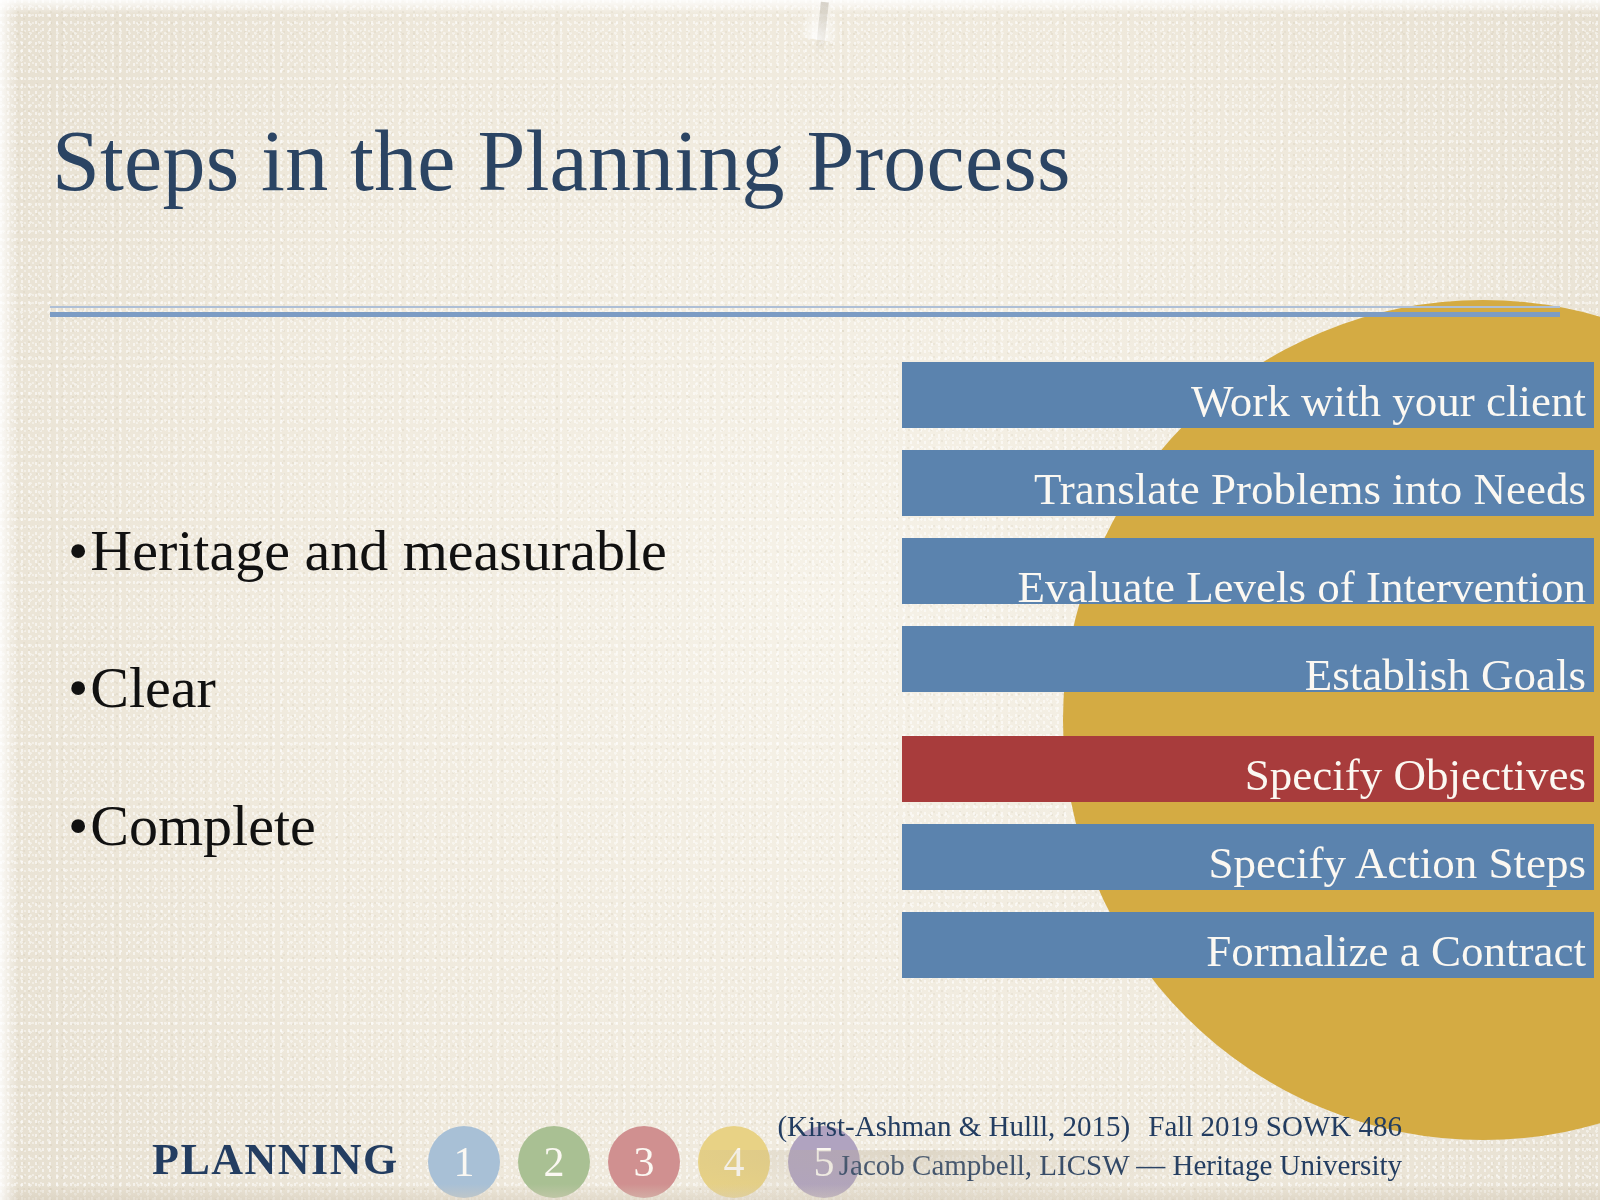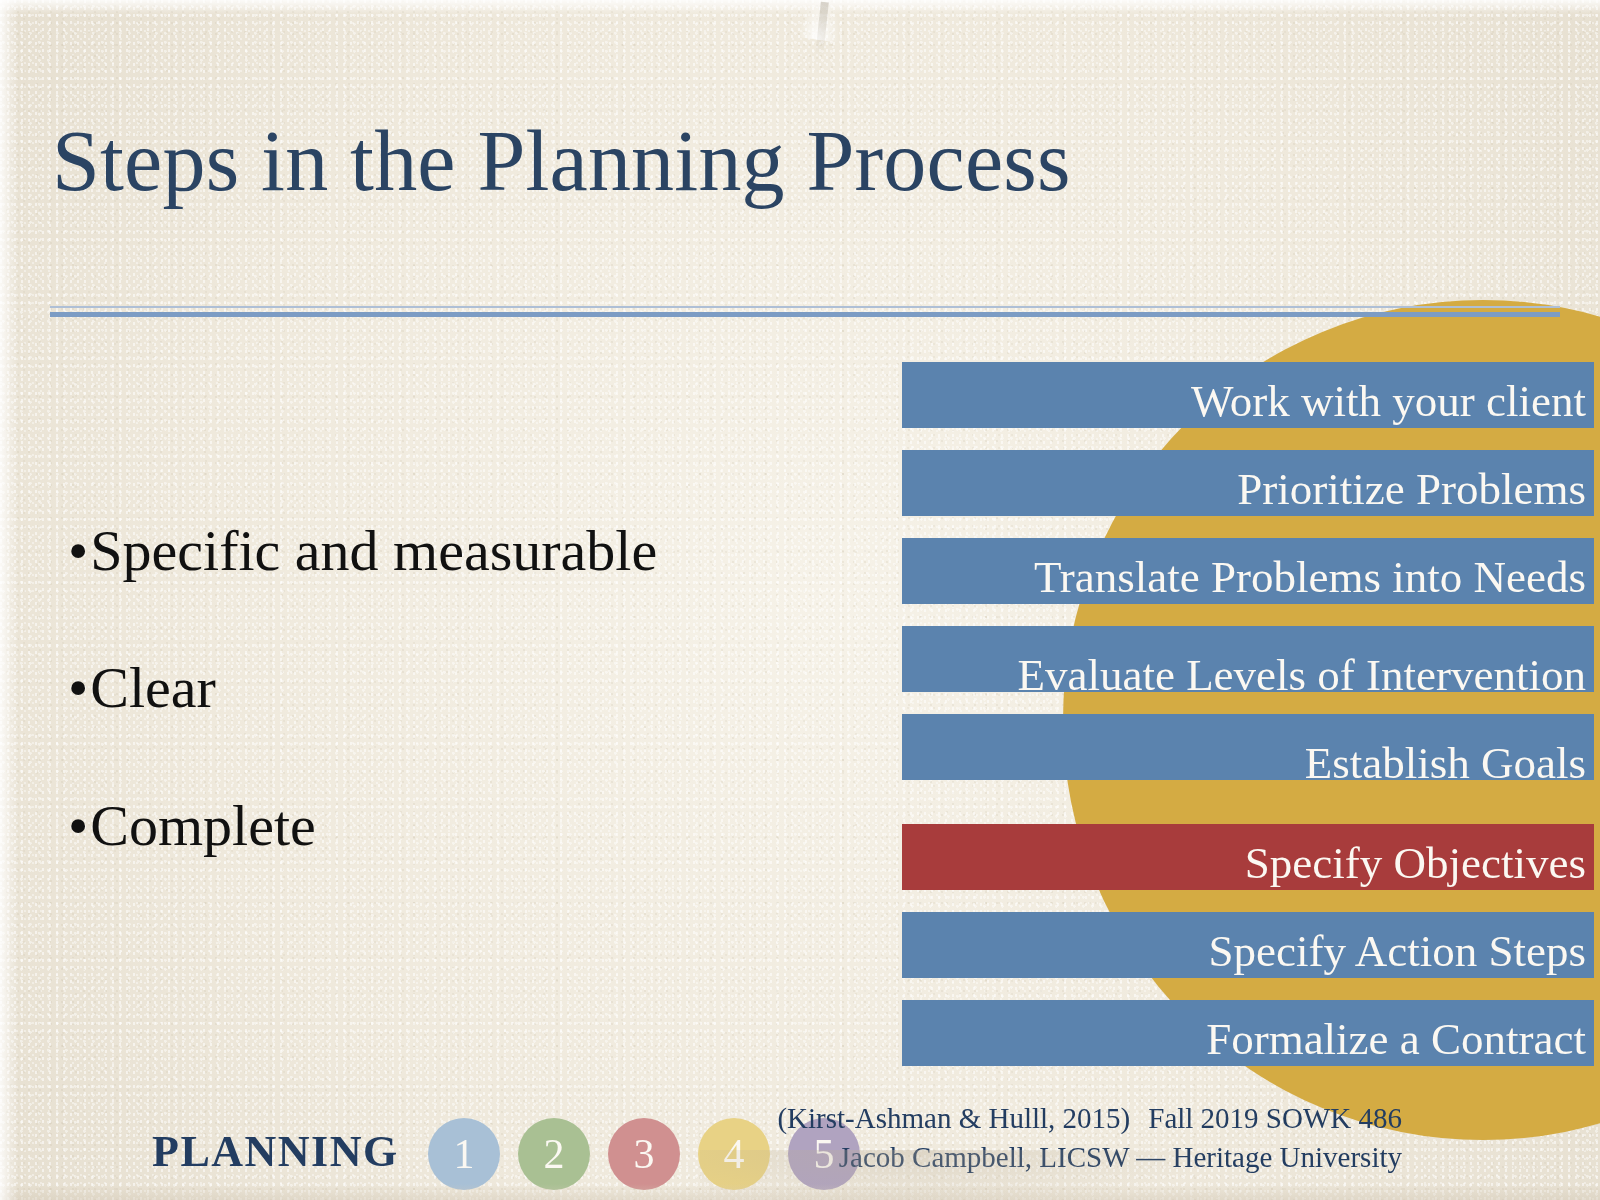"Prioritize Problems" div.bar { html: <div> <span>Prioritize Problems</span> </div> -> none }
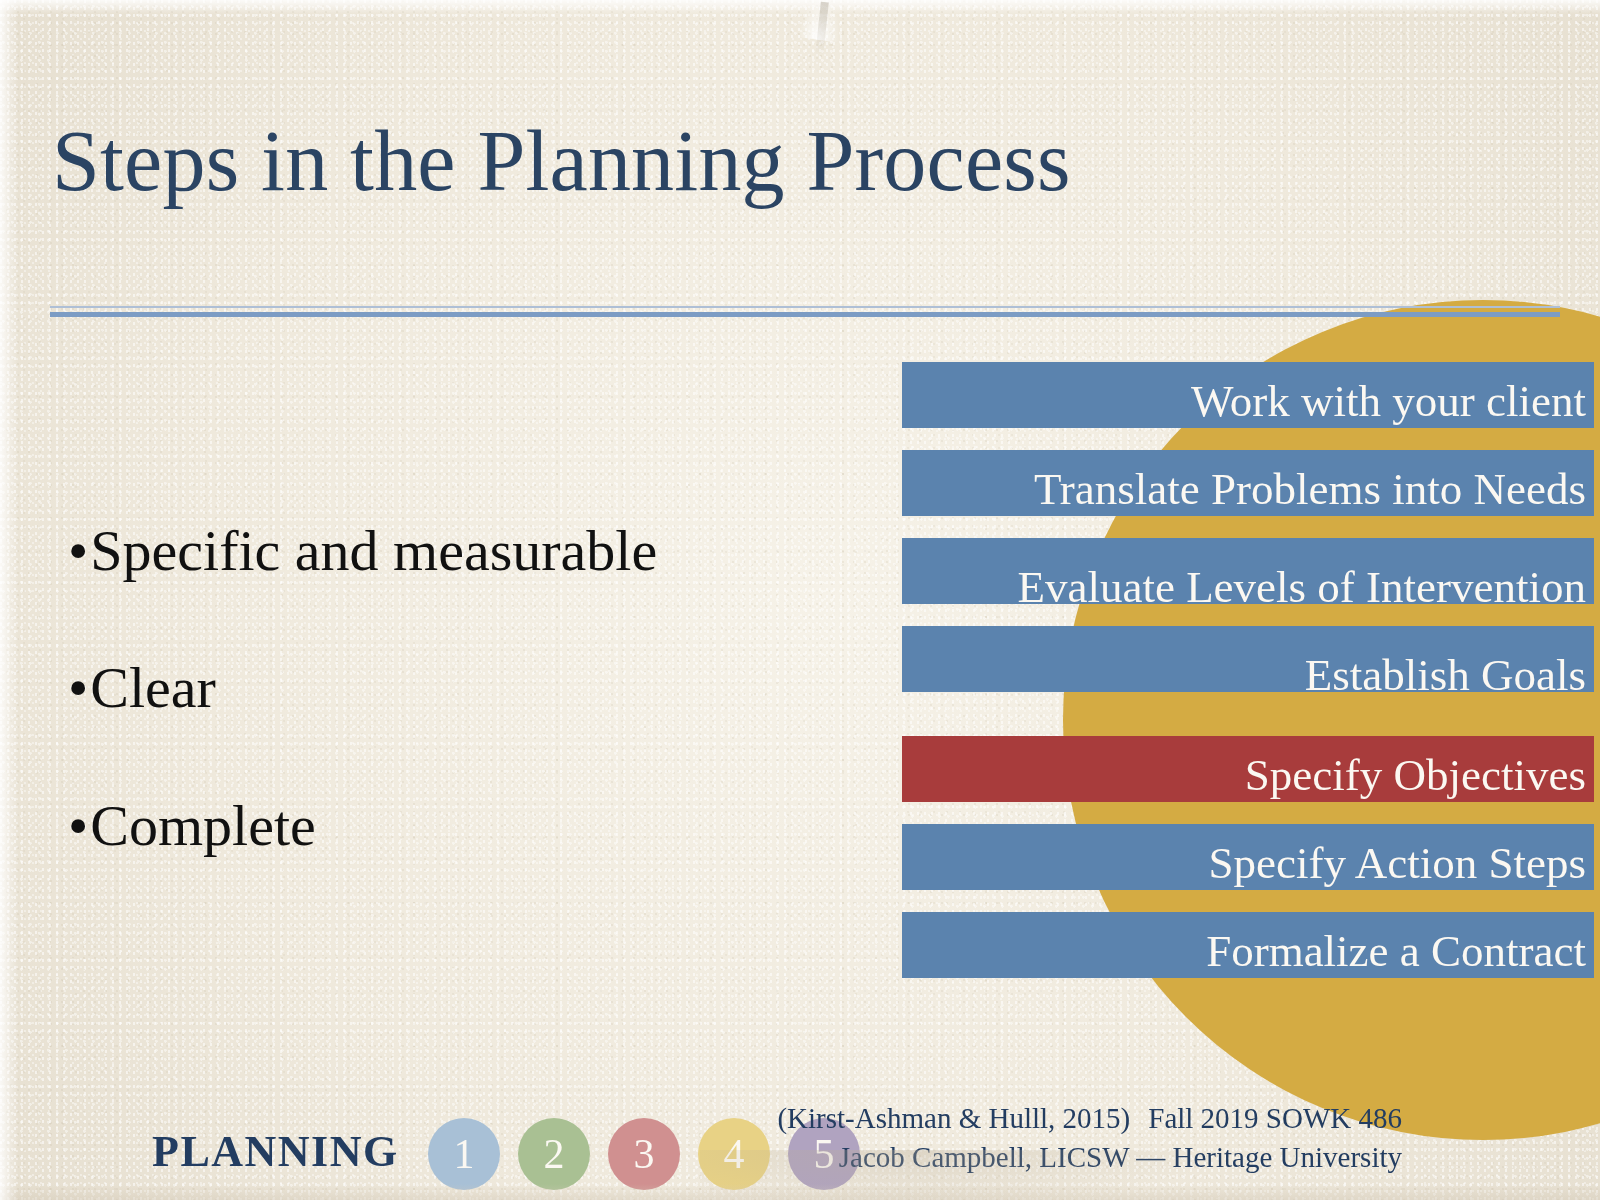"Specific and measurable" span.bullet-text { text: Specific -> Heritage }
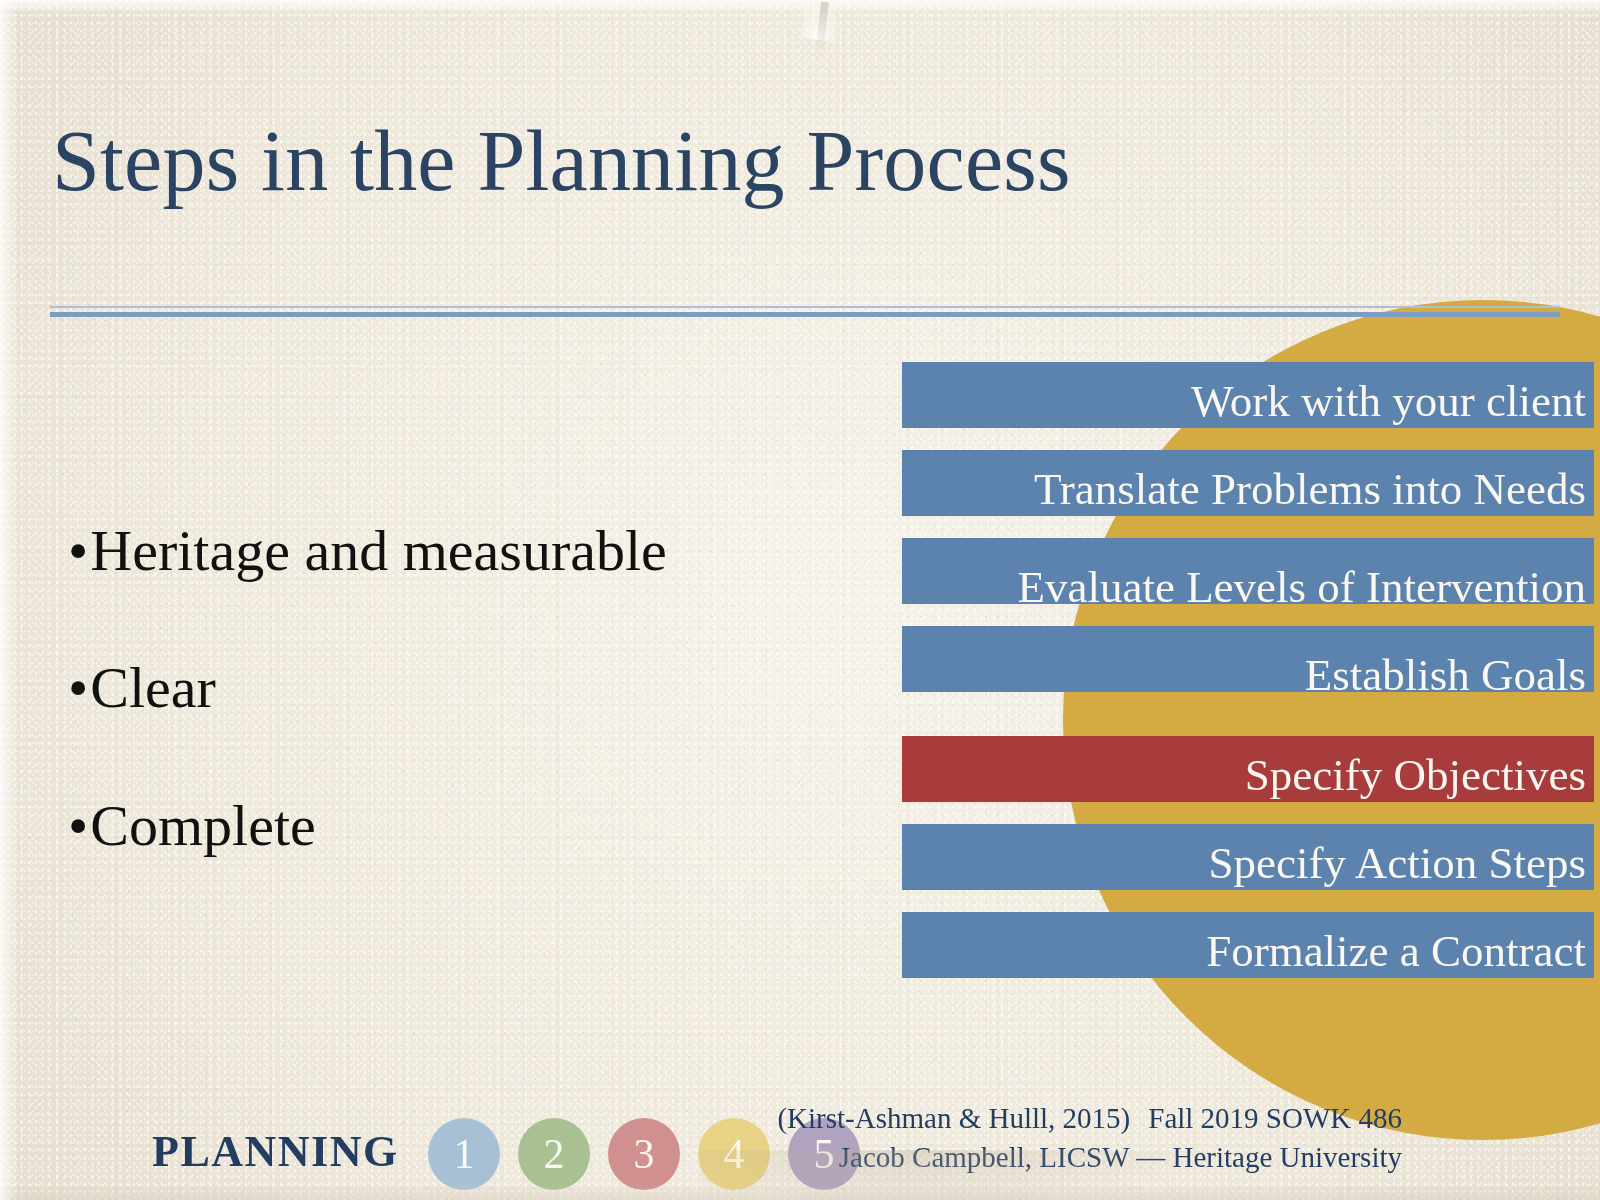"PLANNING" #footer { bottom: 8px -> 0 }
